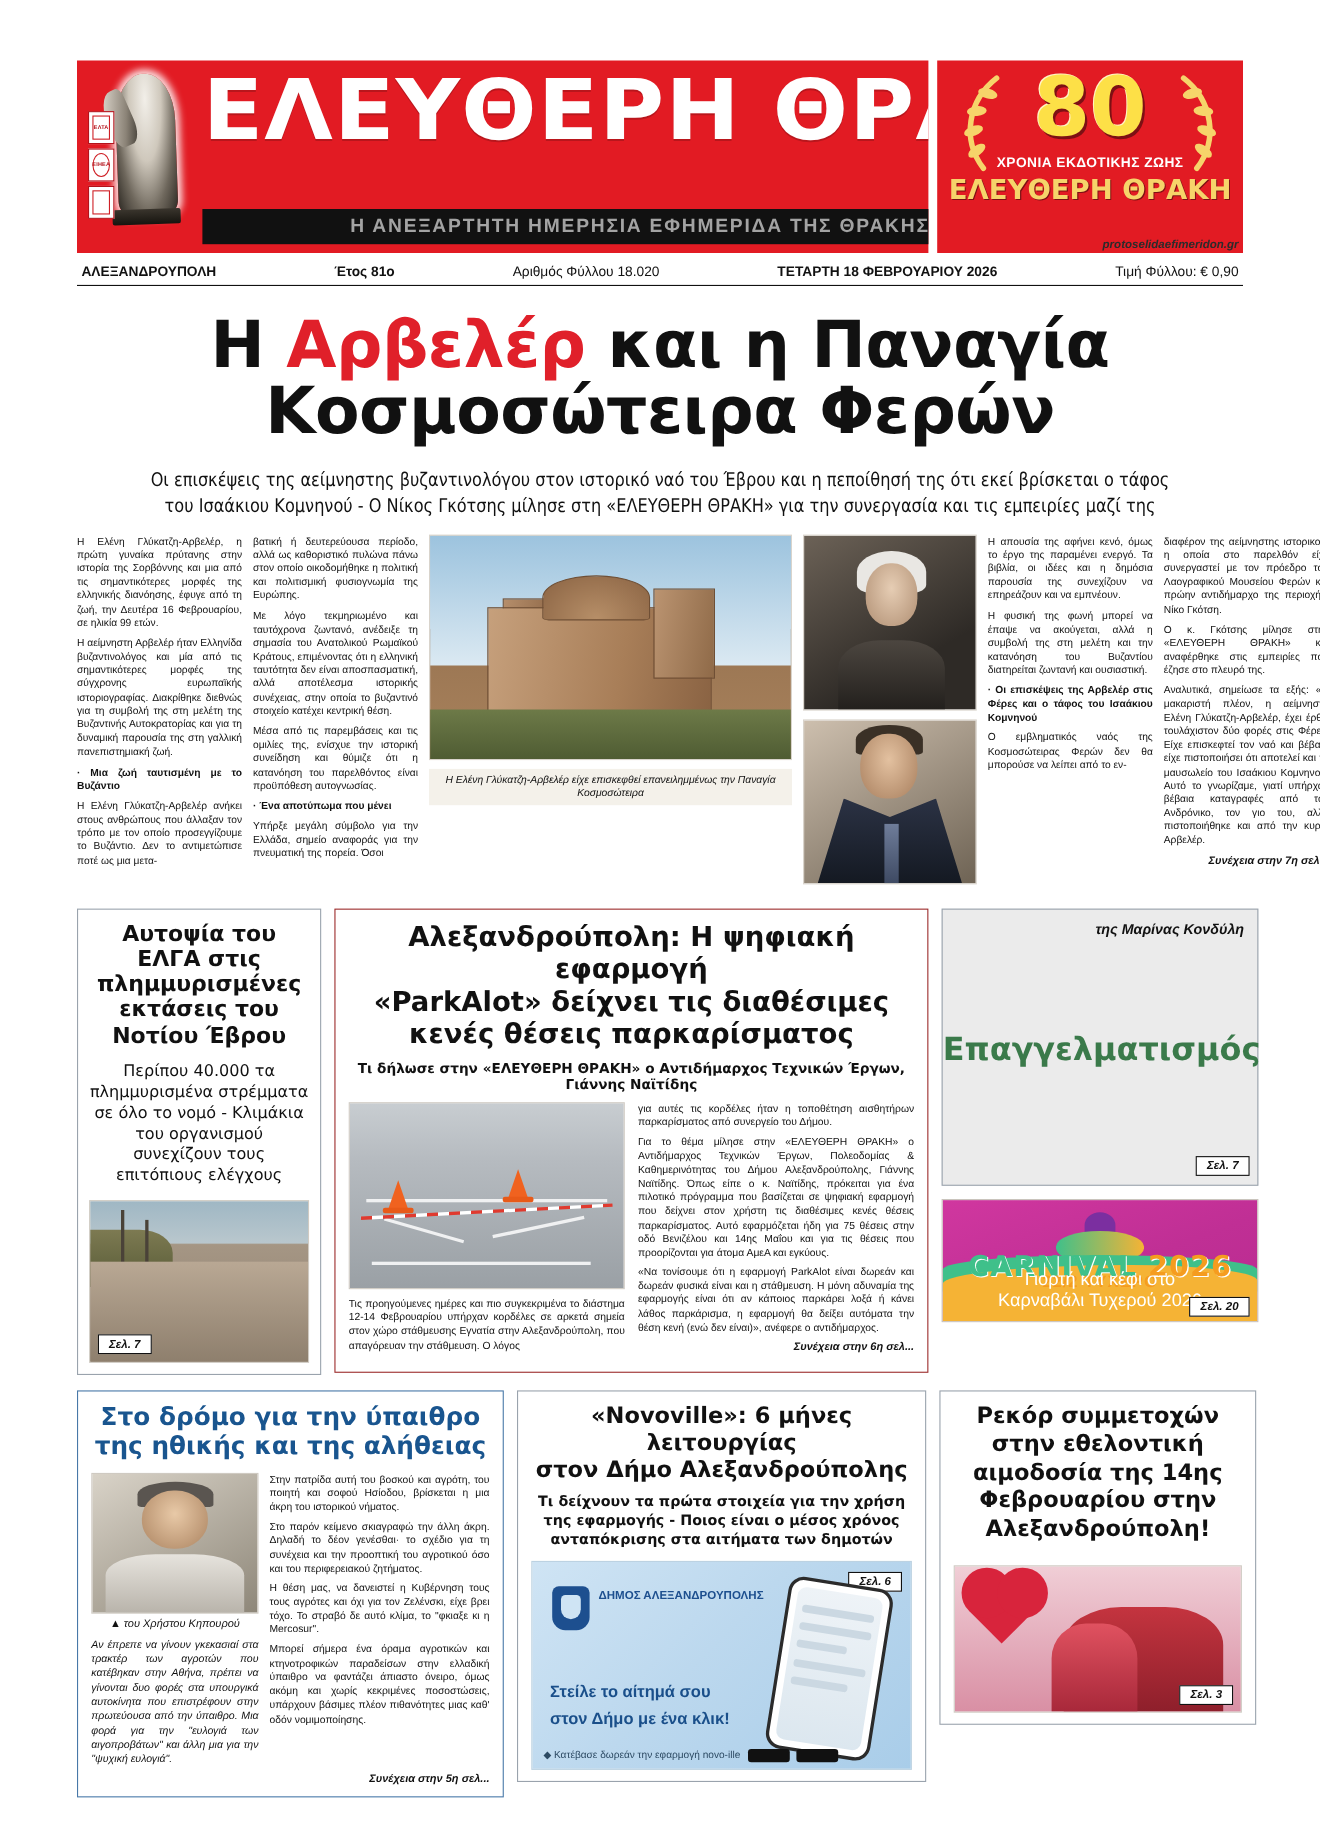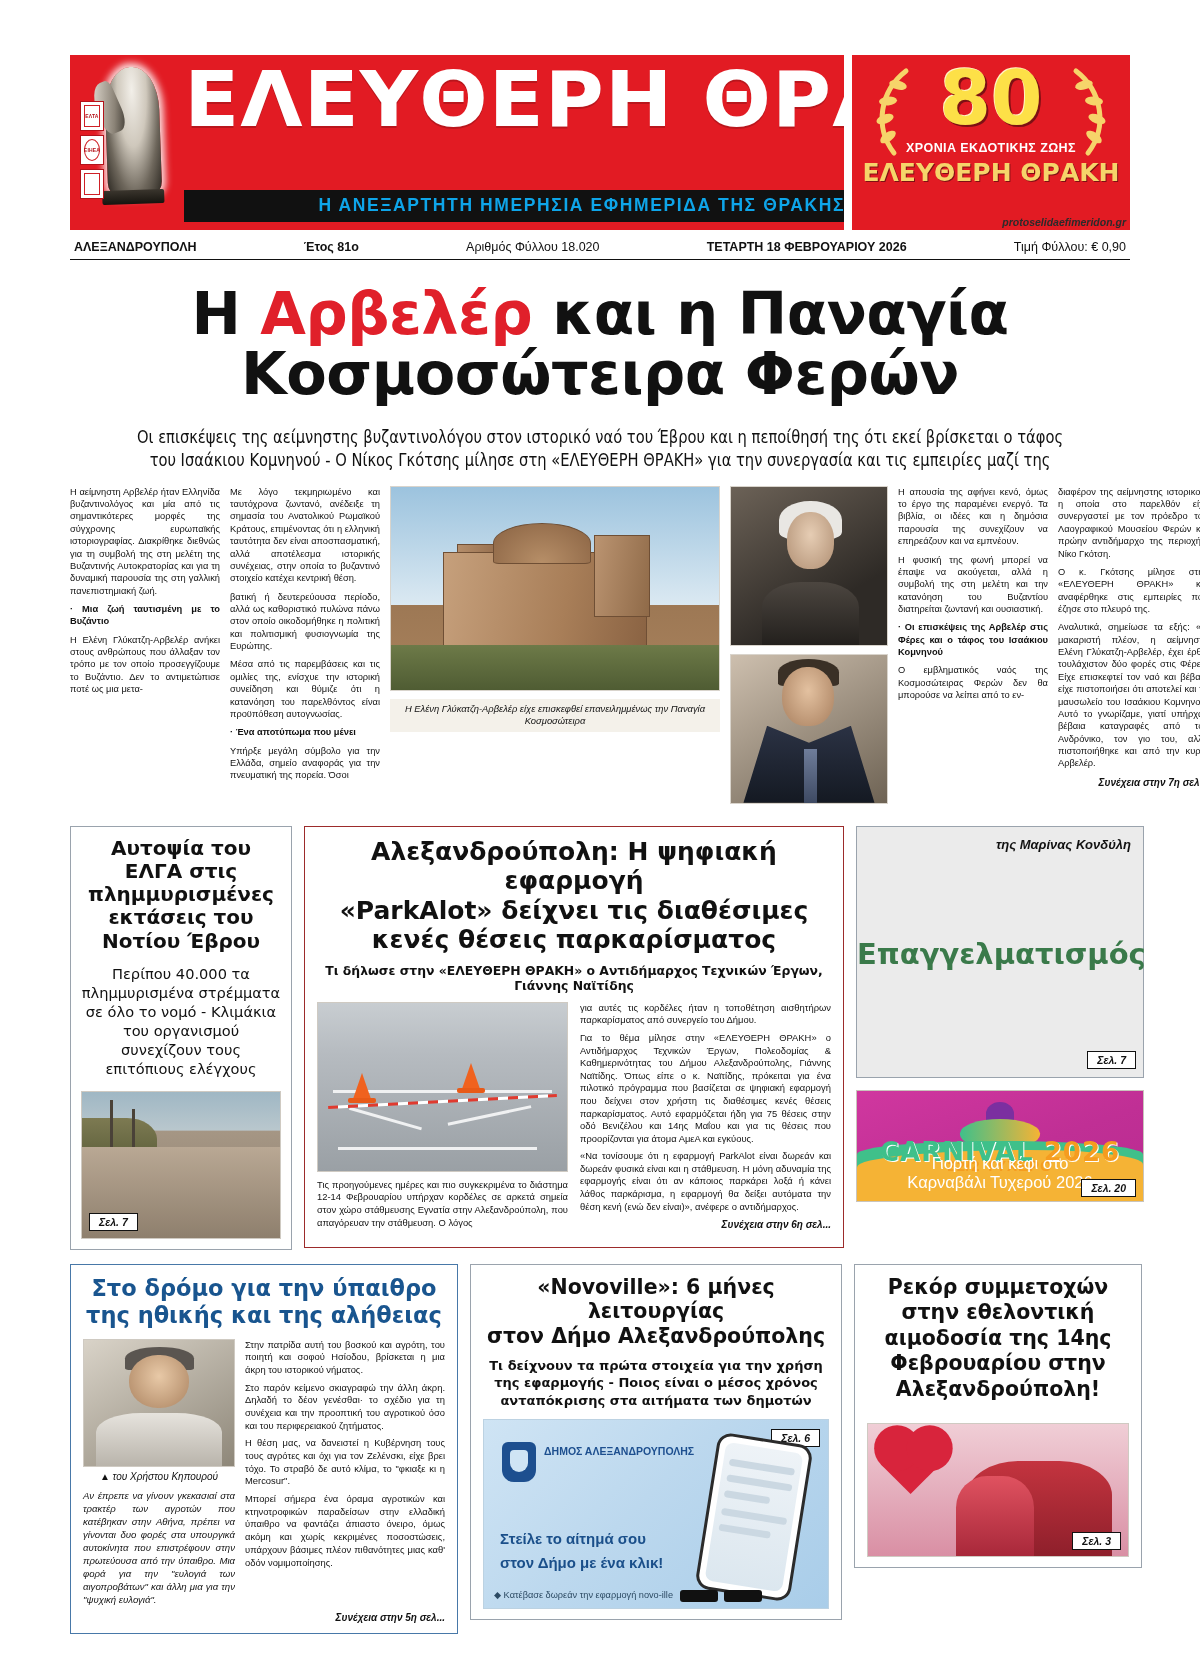"Η ΑΝΕΞΑΡΤΗΤΗ ΗΜΕΡΗΣΙΑ ΕΦΗΜΕΡΙΔΑ ΤΗΣ" .mast-sub-bar { color: #0ea5e9 -> #a3a3a3 }
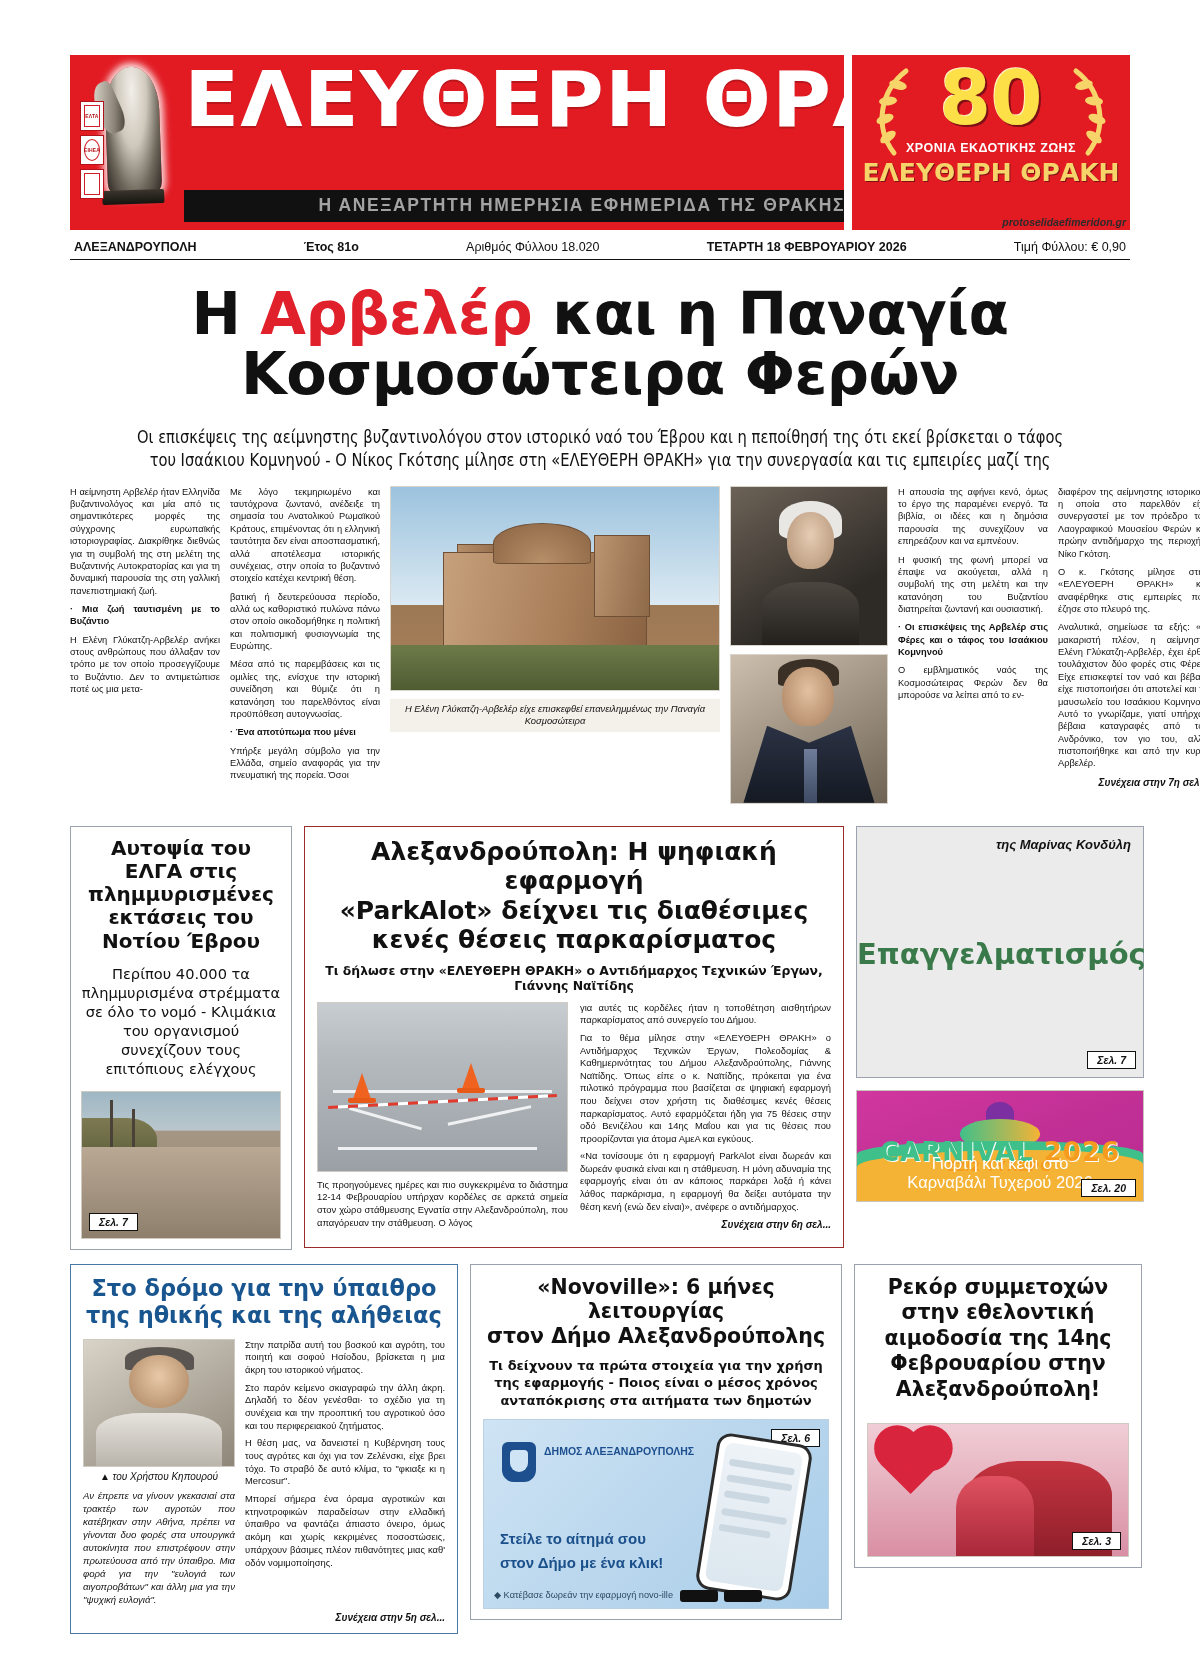"Η Ελένη Γλύκατζη-Αρβελέρ, η πρώτη" p { html: none -> <p>Η Ελένη Γλύκατζη-Αρβελέρ, η πρώτη γυναίκα πρύτανης στην ιστορία της Σορβόννης και μια από τις σημαντικότερες μορφές της ελληνικής διανόησης, έφυγε από τη ζωή, την Δευτέρα 16 Φεβρουαρίου, σε ηλικία 99 ετών.</p> }
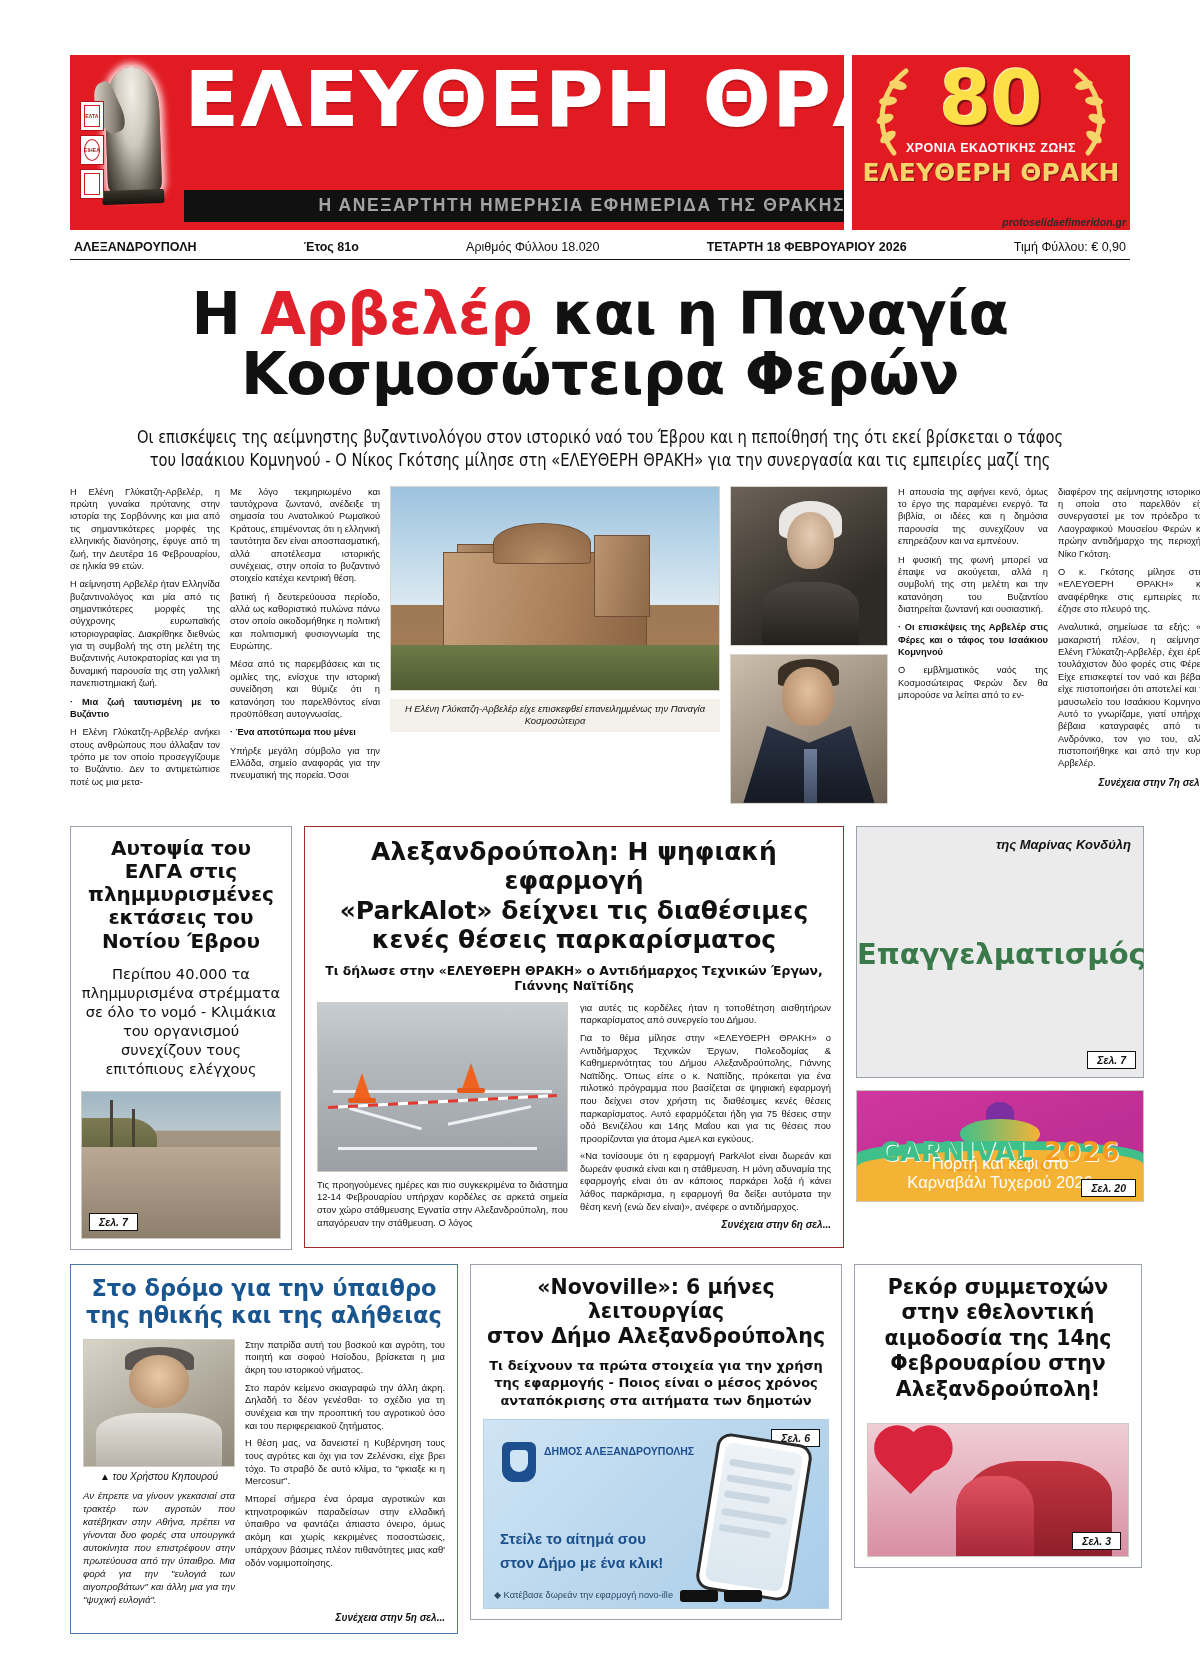"Με λόγο τεκμηριωμένο και ταυτόχρονα" p { order: before "βατική ή δευτερεύουσα περίοδο, αλλά" -> after "βατική ή δευτερεύουσα περίοδο, αλλά" }
